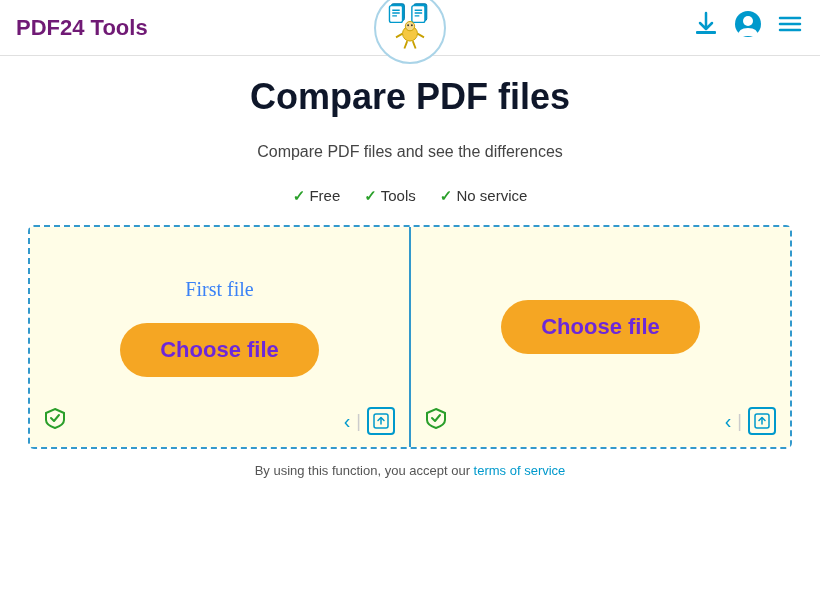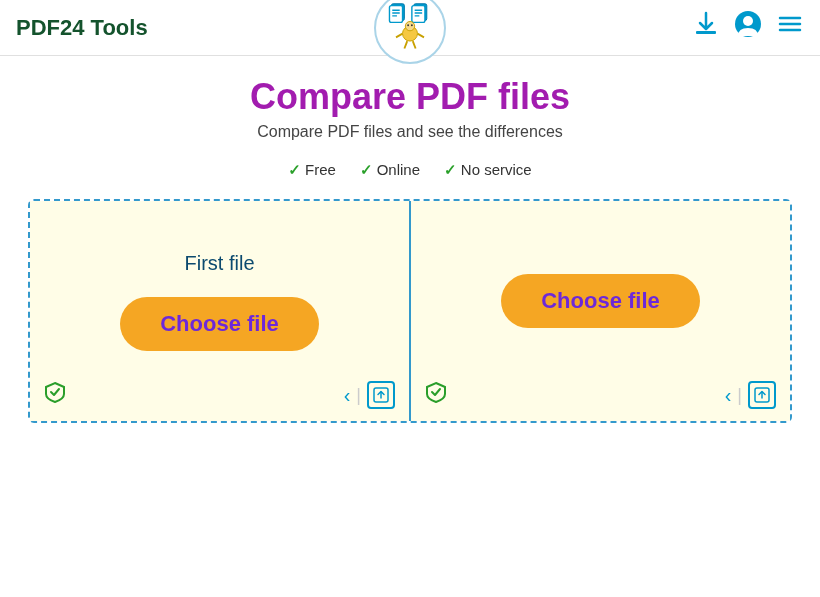"PDF24 Tools" .header-logo { color: #14532d -> #701a75 }
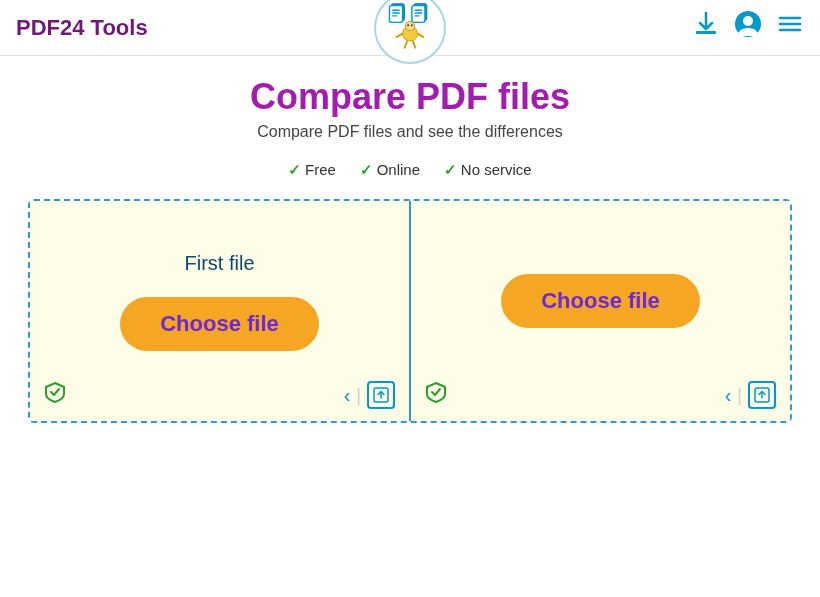"Compare PDF files" .page-title { color: #a21caf -> #0f172a; margin-bottom: 5px -> 25px }
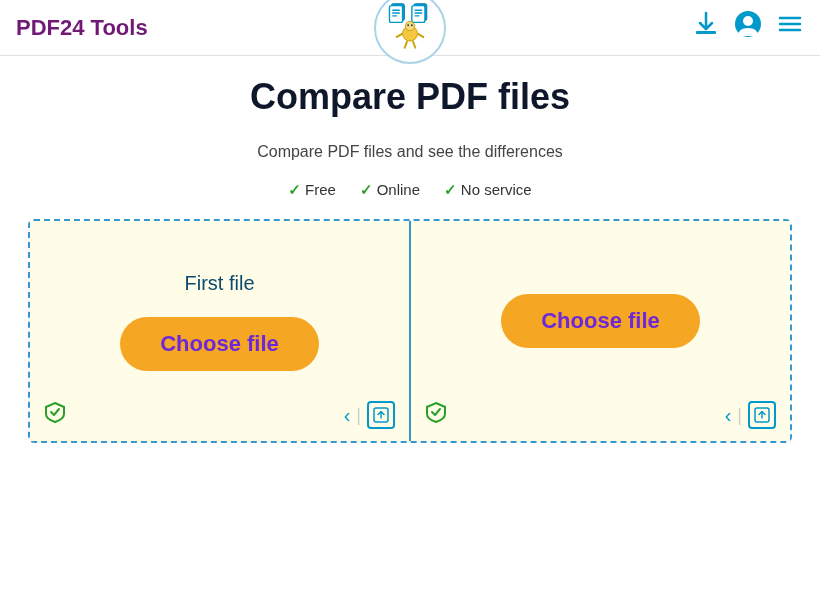"Compare PDF files and see" .page-subtitle { margin-bottom: 20px -> 26px }
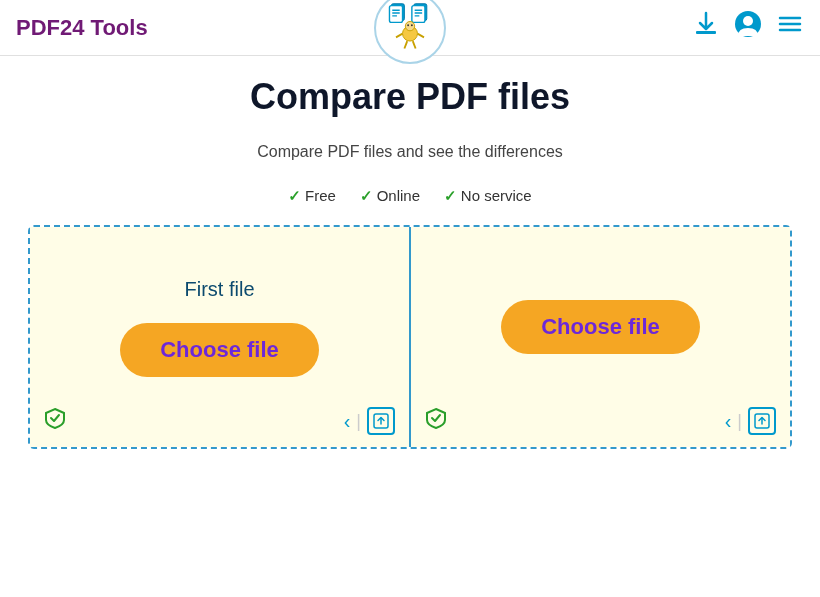"Online" span { text: Online -> Tools }
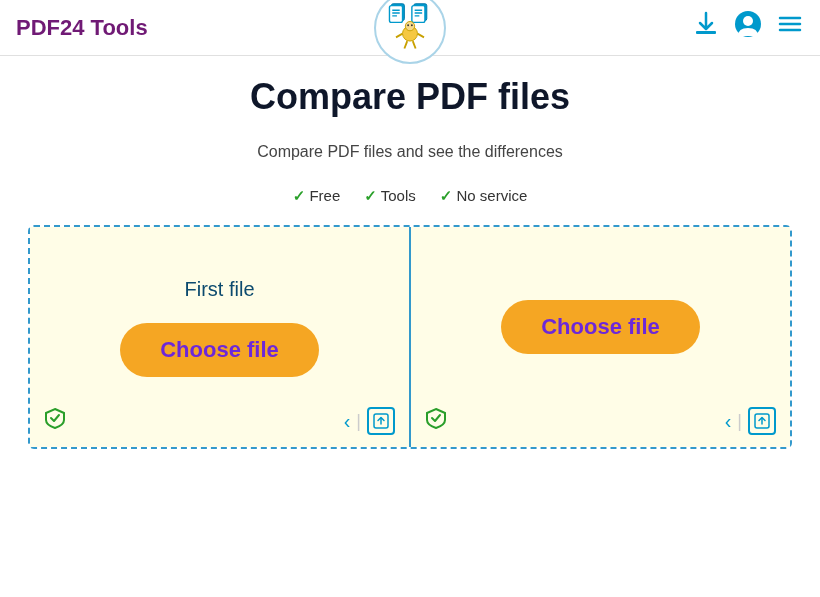"First file" .file-label { color: #0c4a6e -> #3b82f6; font-family: none -> Liberation Serif, serif }
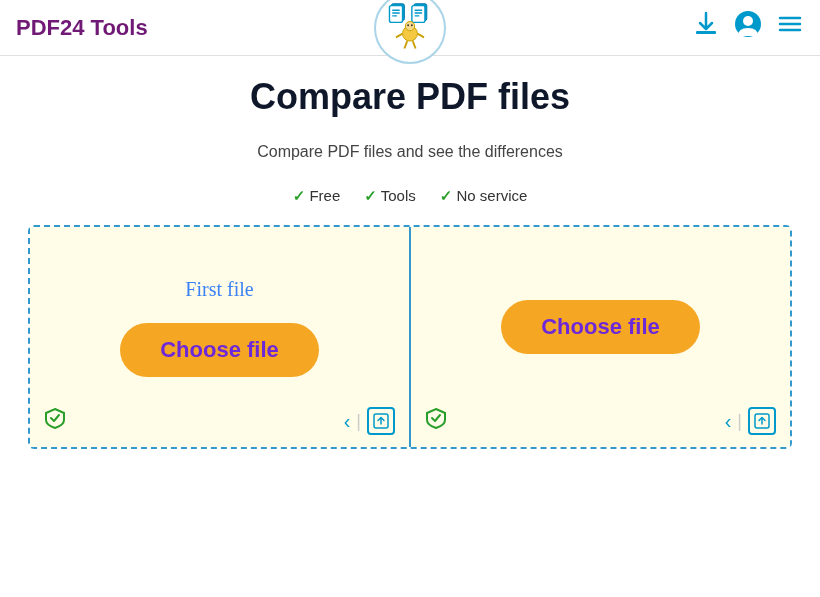"By using this function, you" div.footer-note { html: none -> <div> <span>By using this function, you accept our</span> <a>terms of service</a> </div> }
